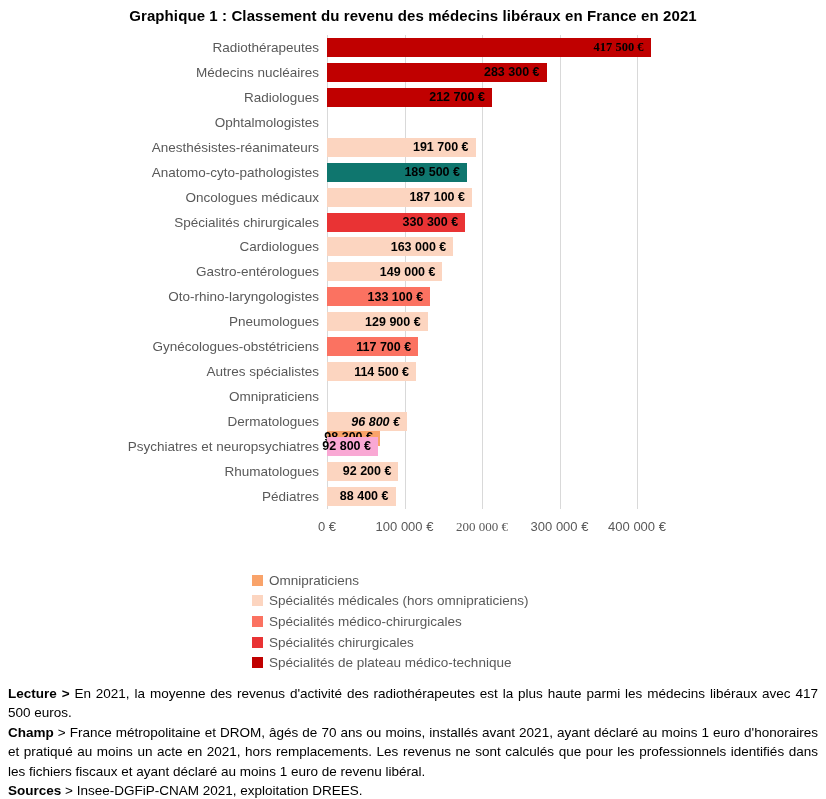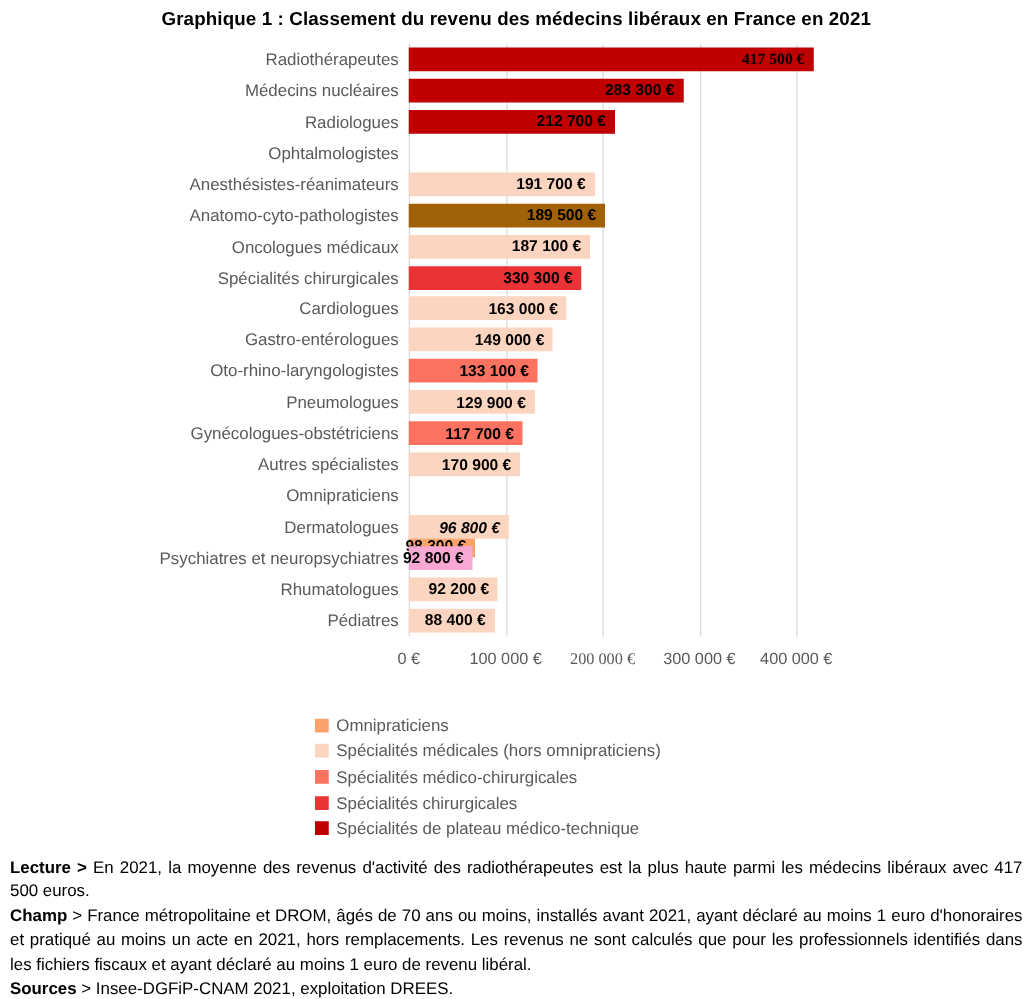"189 500 €" div.bar { background: #a16207 -> #0f766e; width: 157px -> 140px }
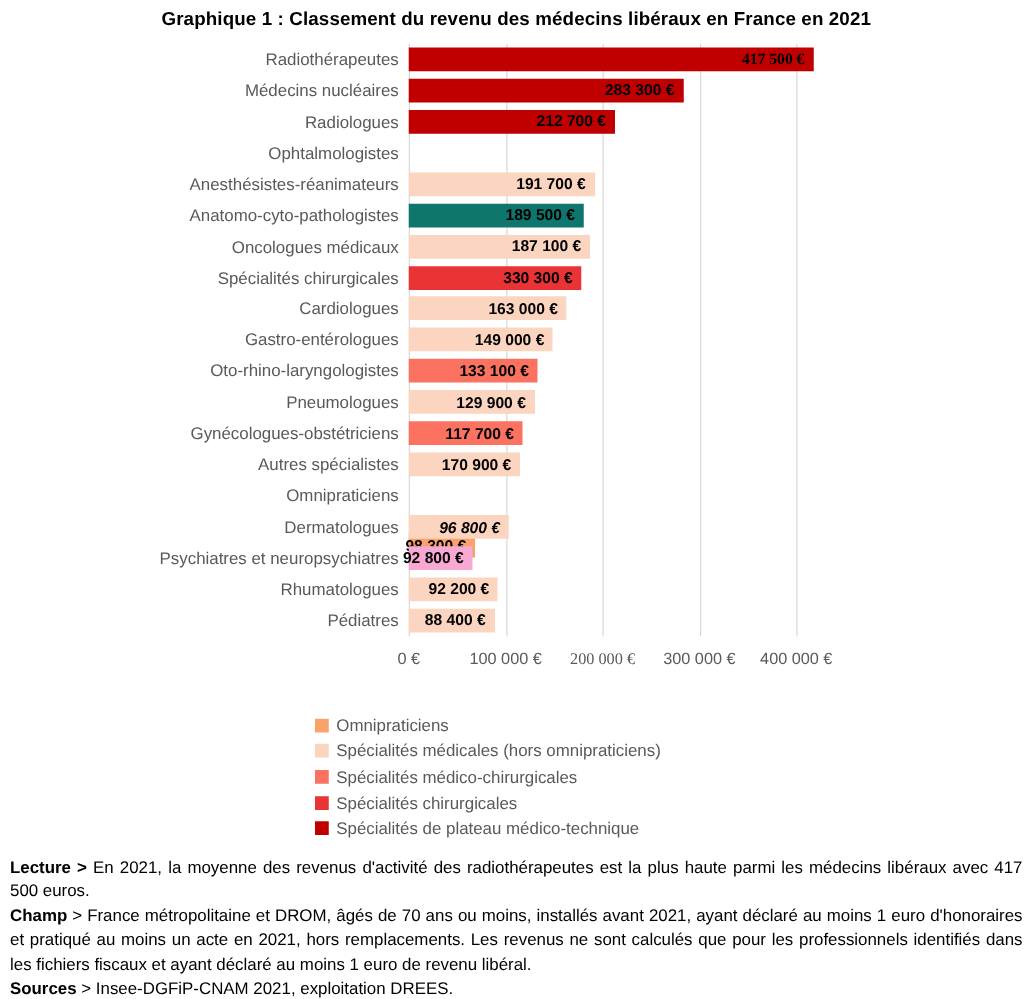"170 900 €" span.value-label { text: 170 900 -> 114 500 }
